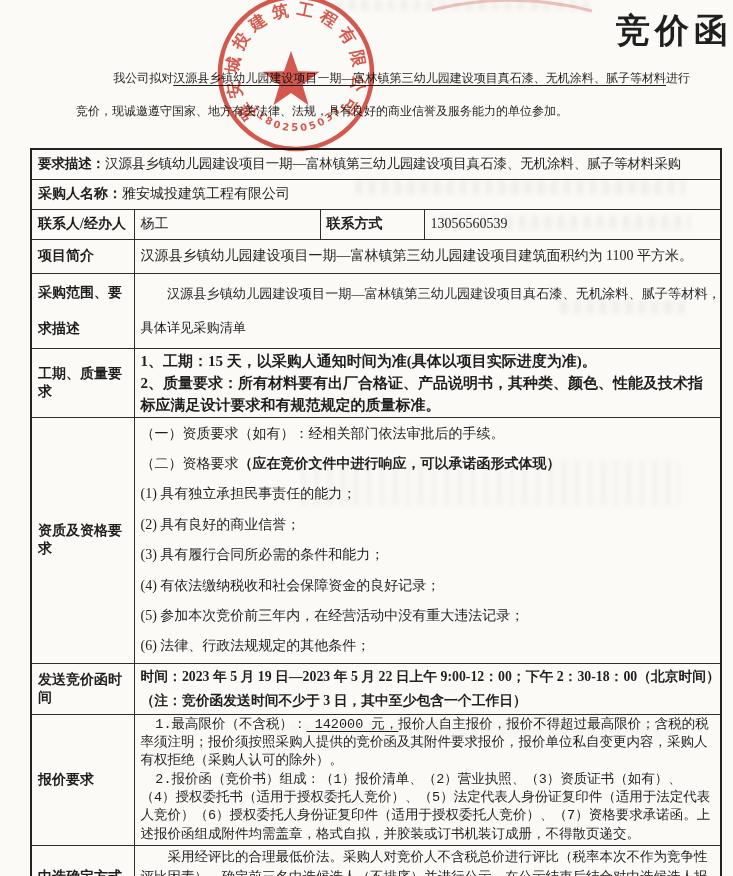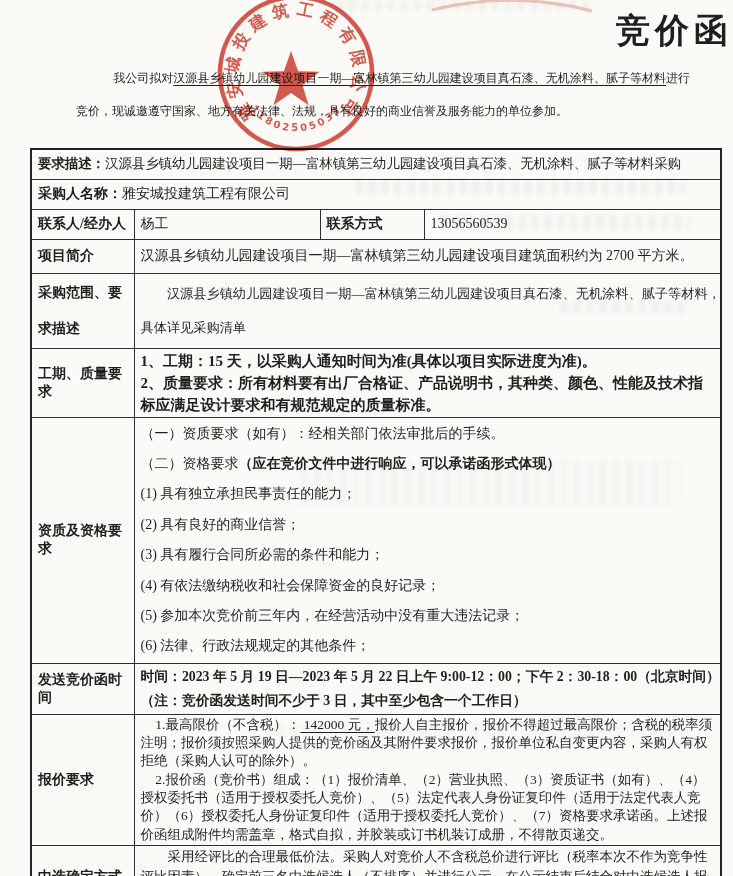"汉源县乡镇幼儿园建设项目一期—富林镇第三幼儿园建设项目建筑面积约为 2700" td { text: 2700 -> 1100 }
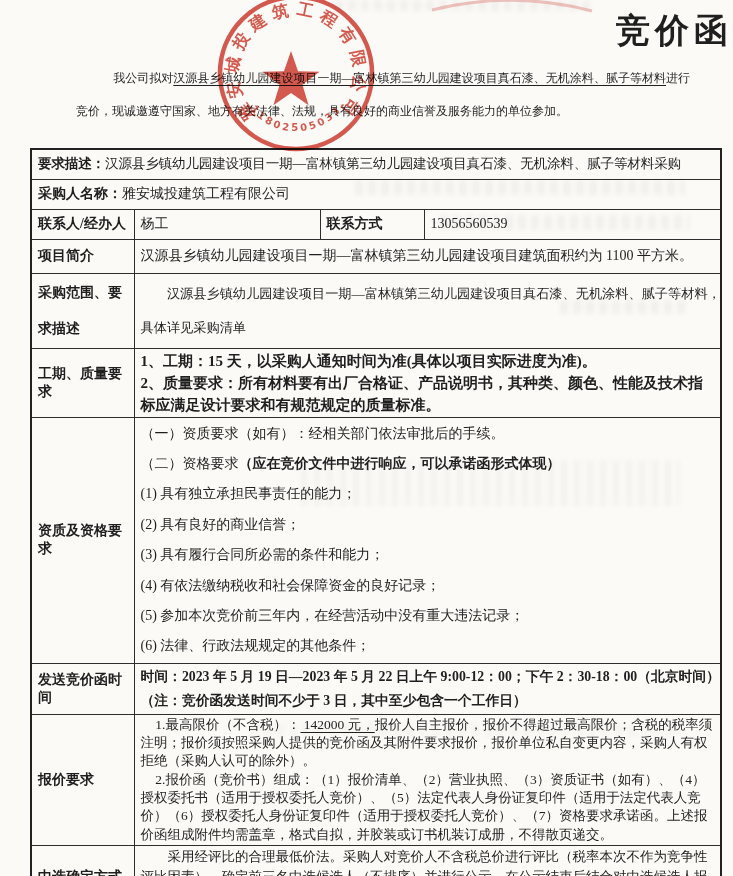"1.最高限价（不含税）： 142000" .quote-cell p { font-family: none -> Liberation Mono, monospace }
